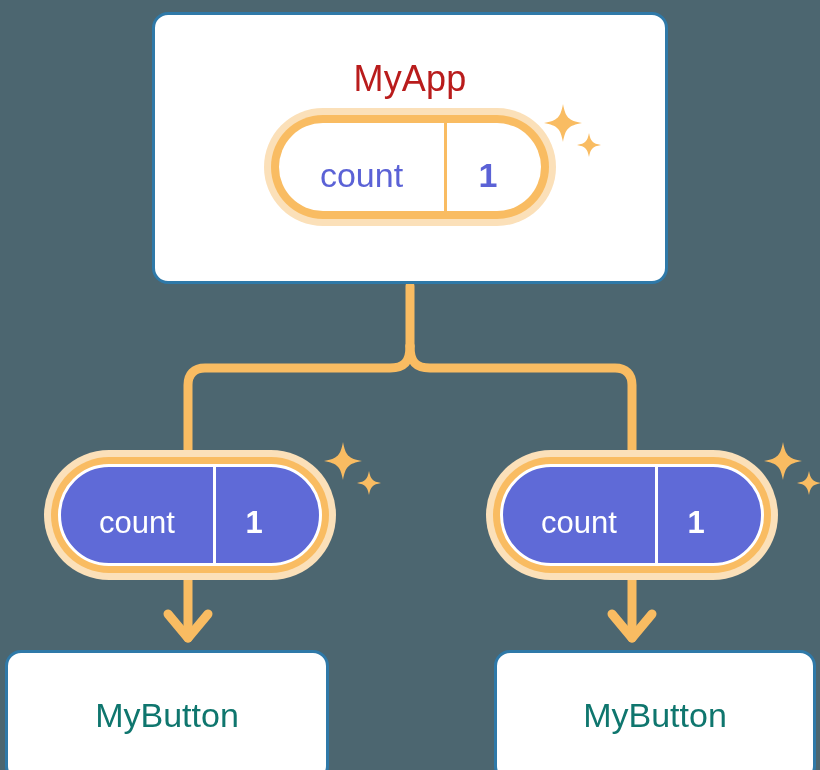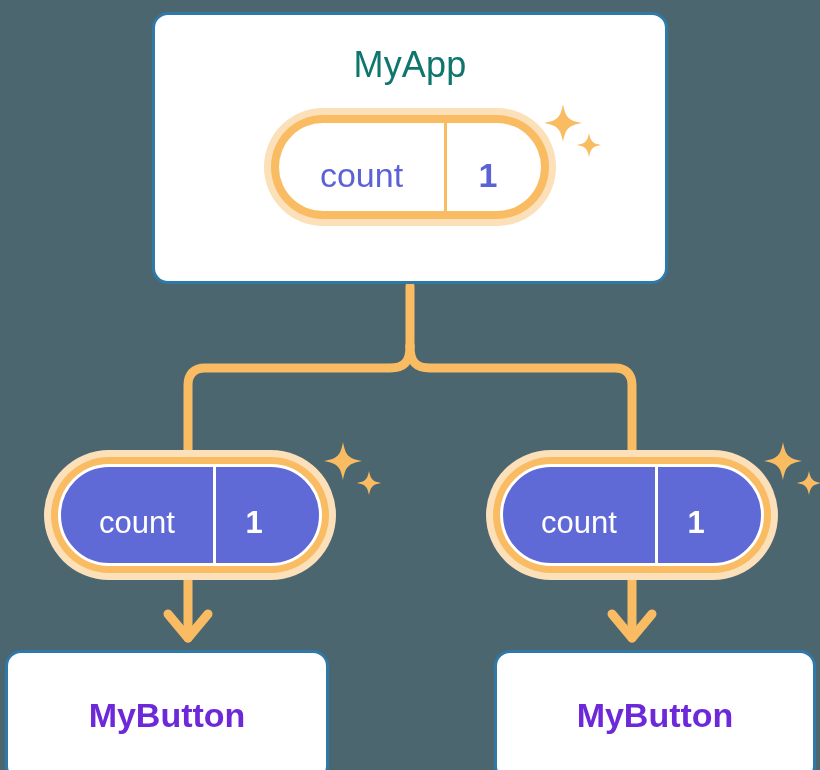"MyApp" .app-title { color: #0f766e -> #b91c1c; top: 32px -> 46px }
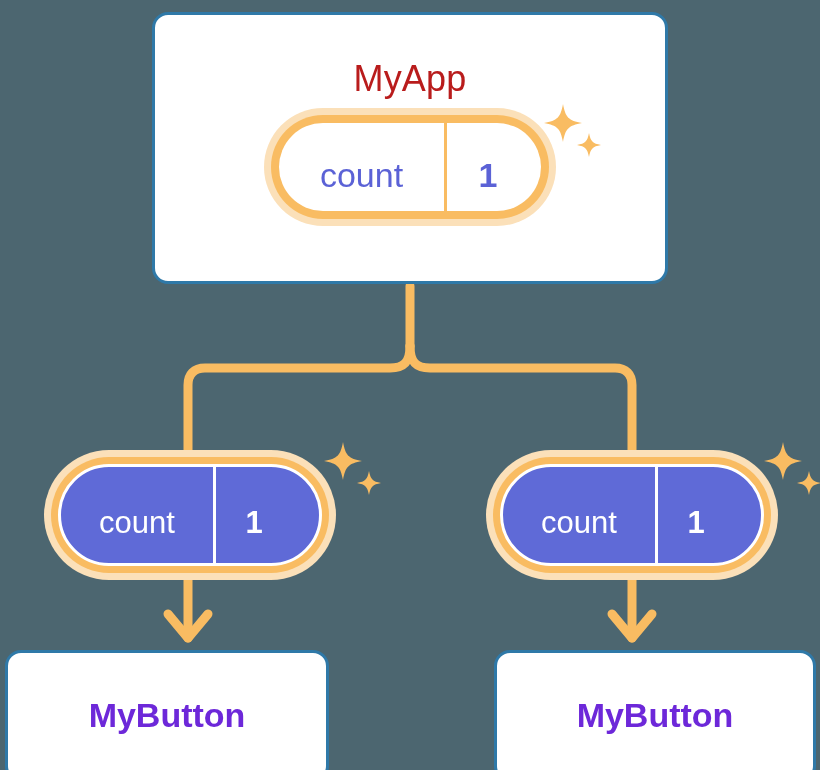"MyButton" .btn-label { color: #6d28d9 -> #0f766e; font-weight: 700 -> 400 }
